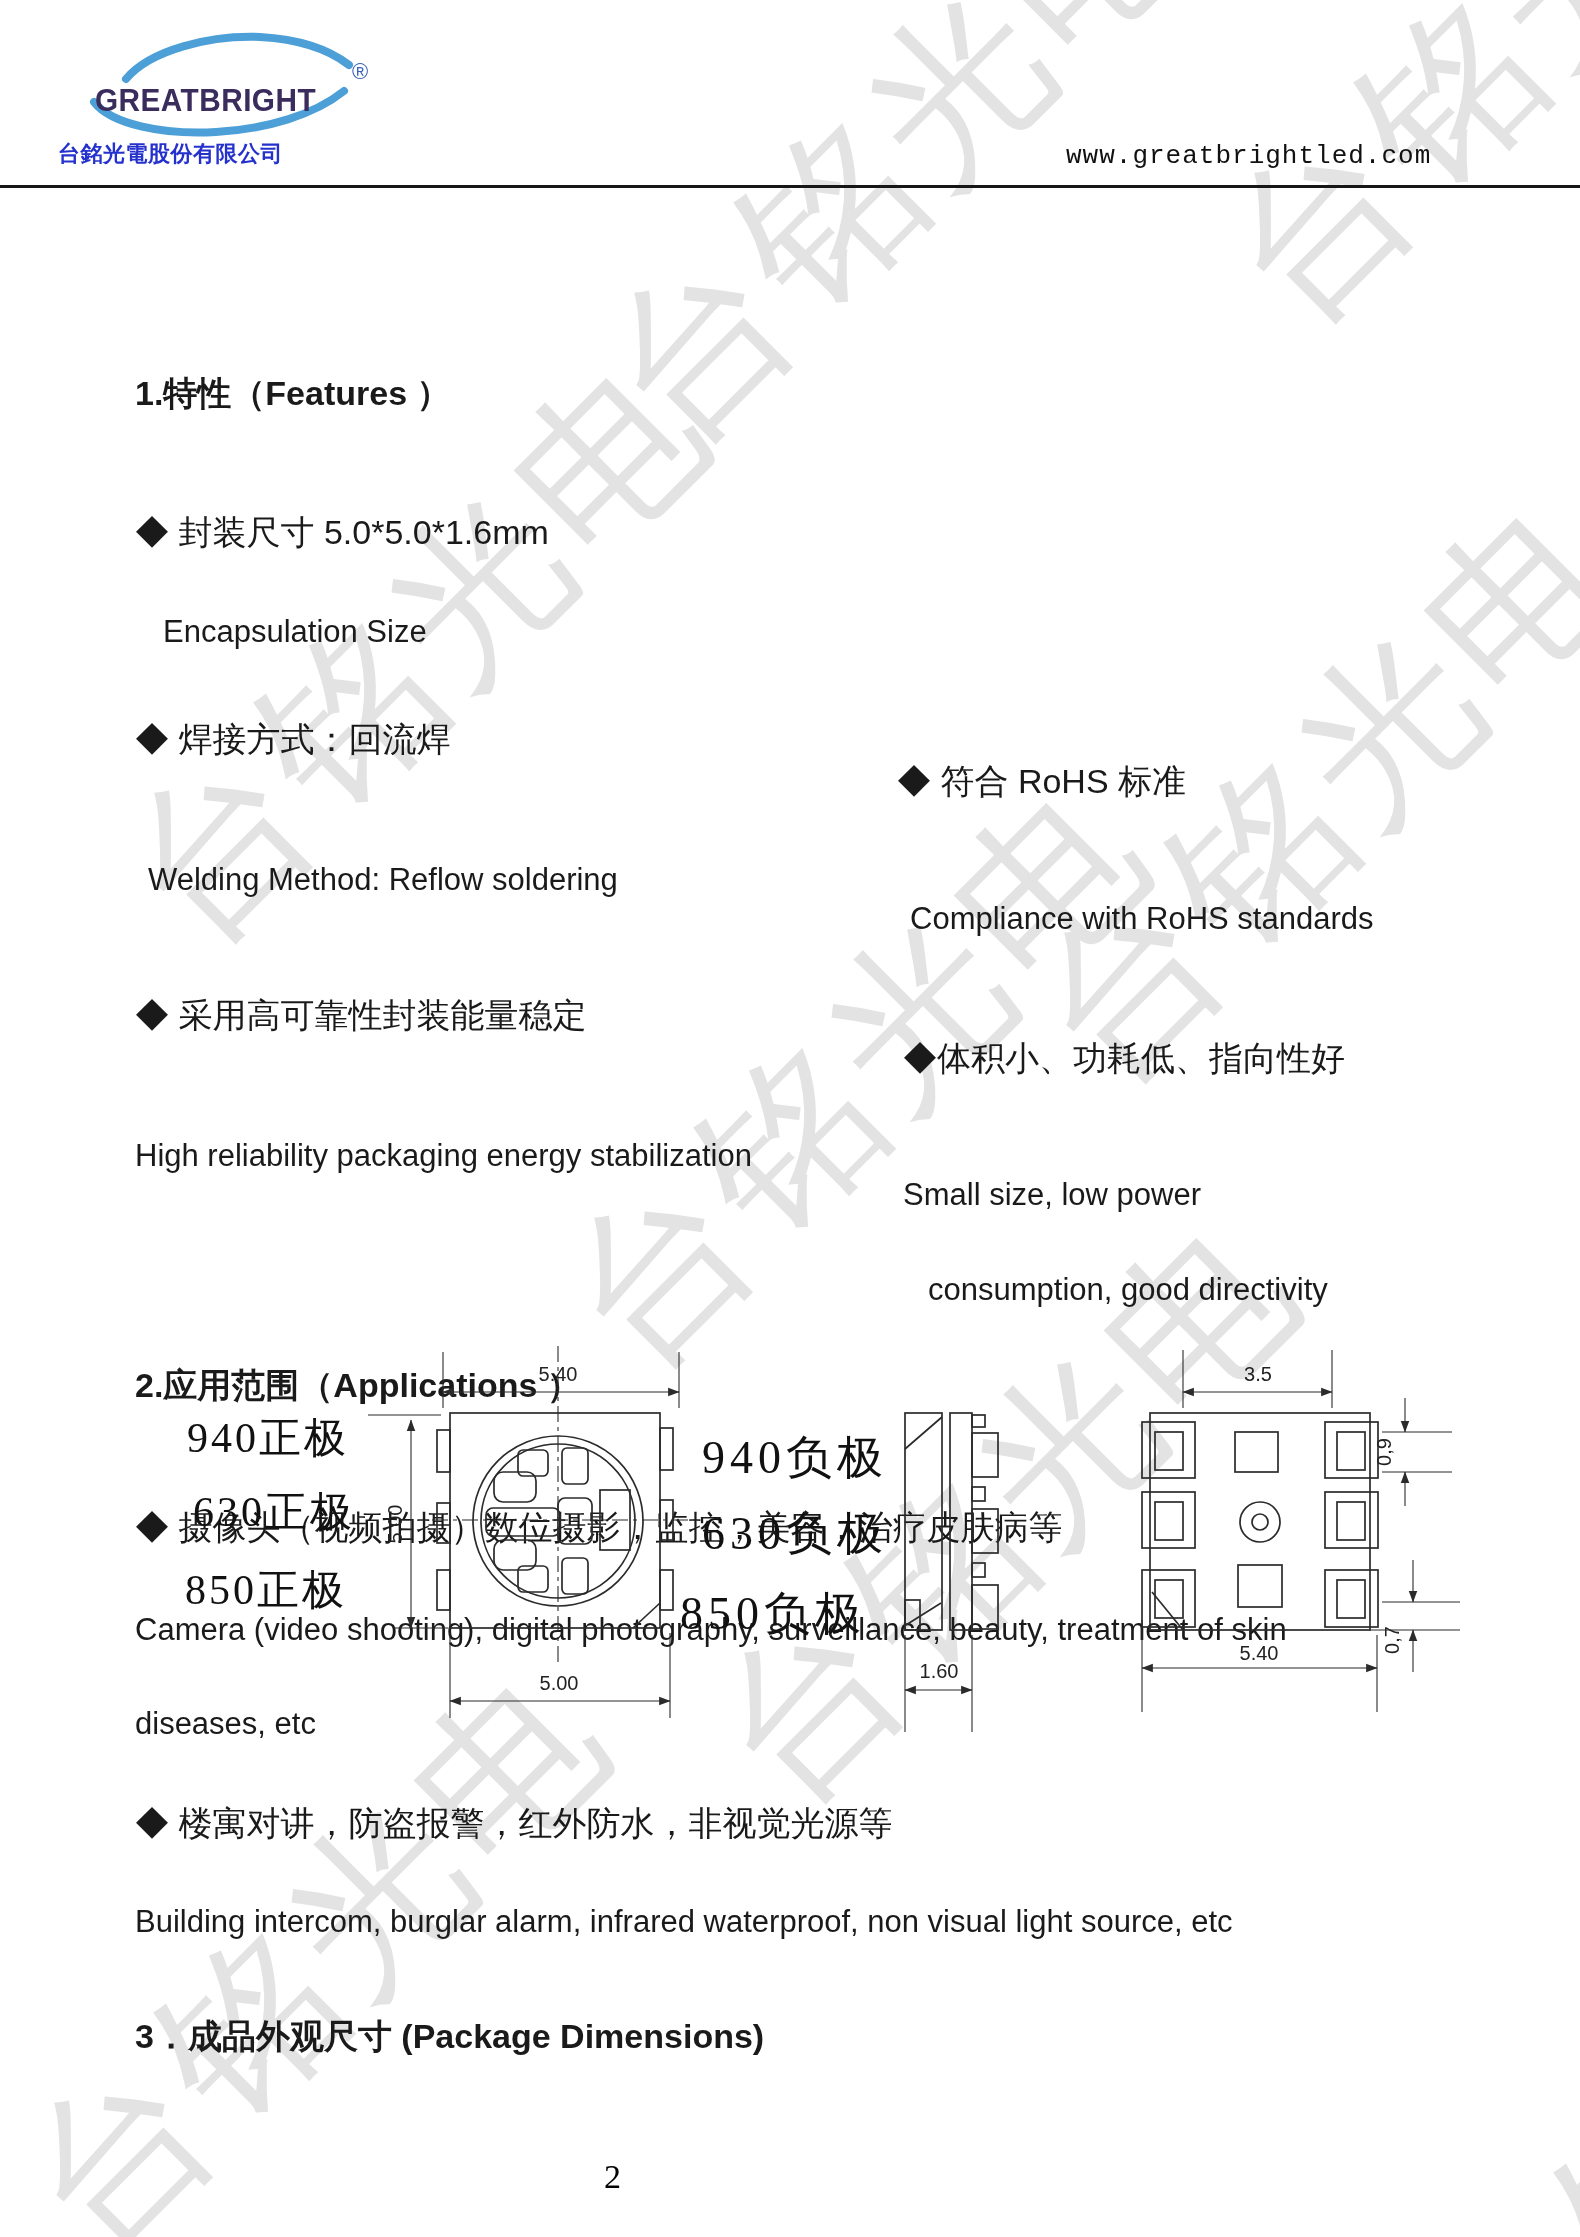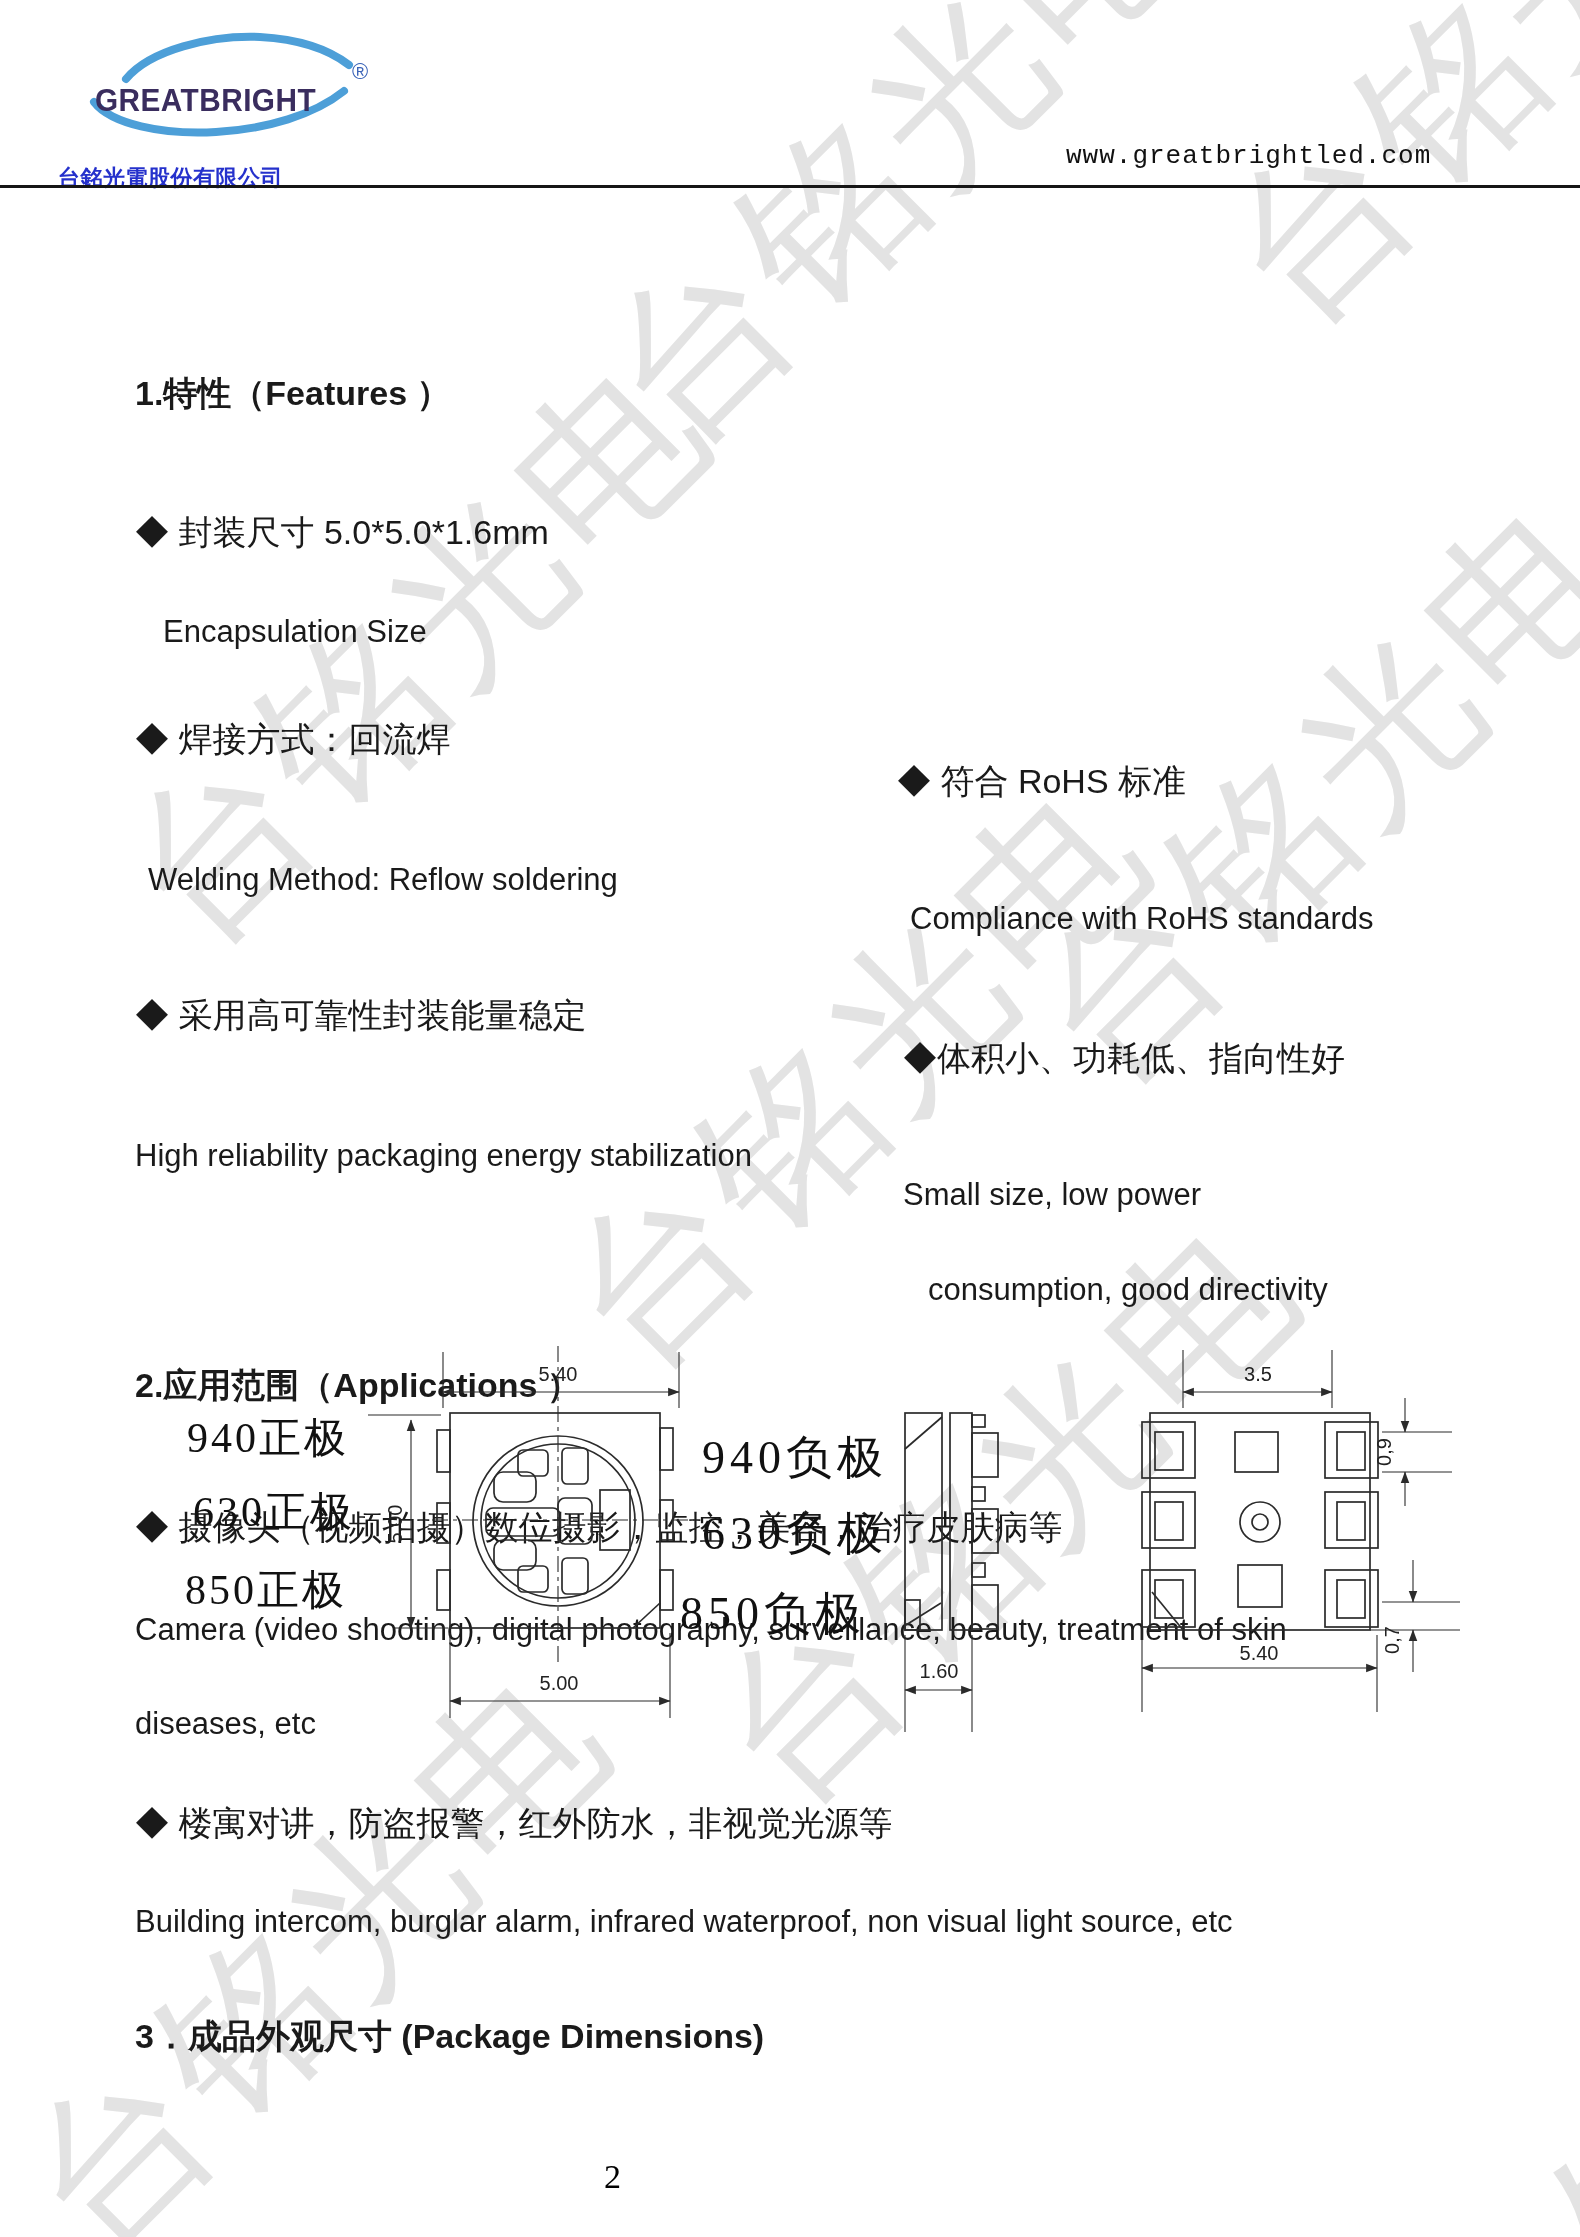"台銘光電股份有限公司" #company-name { margin-top: 24px -> none }
